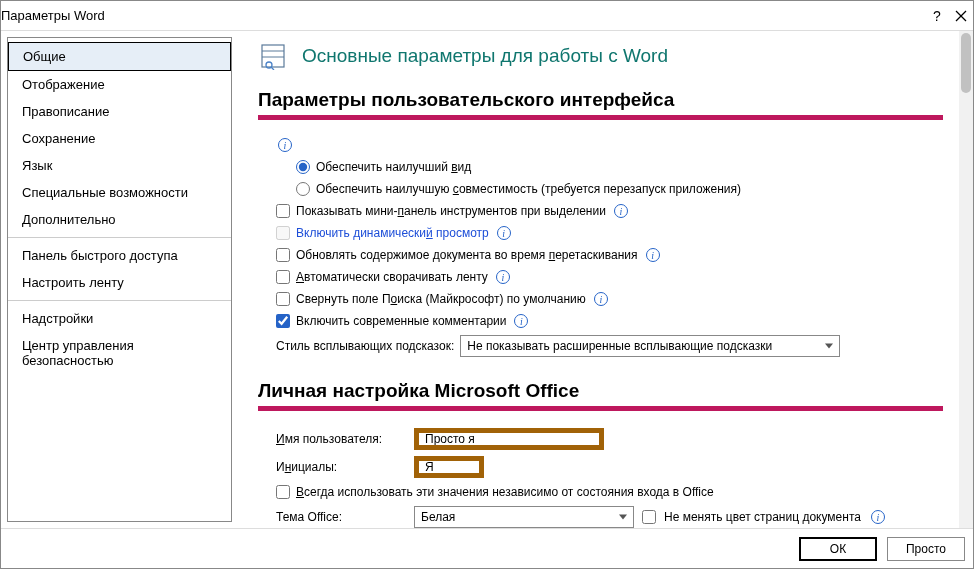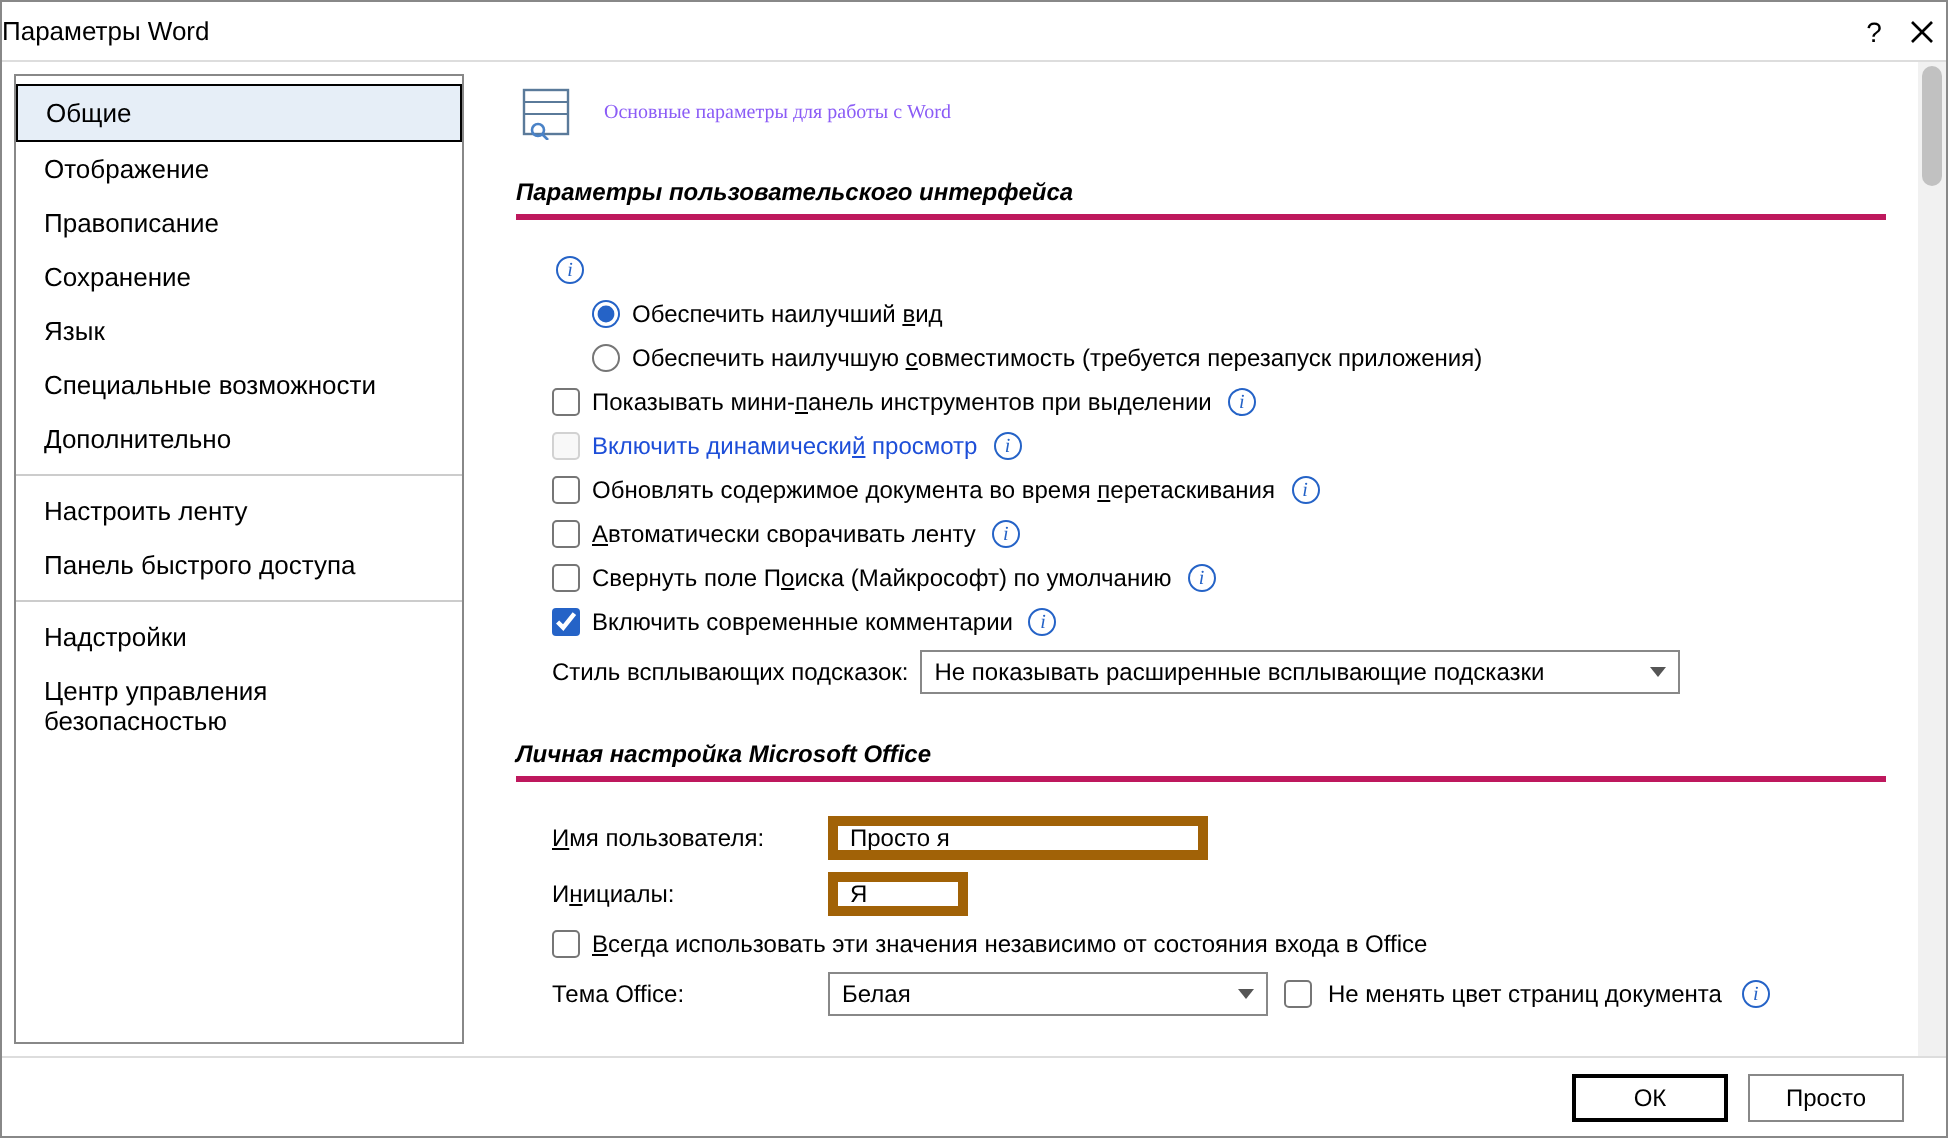"Основные параметры для работы с" .heading-text { color: #8b5cf6 -> #0f766e; font-family: Liberation Serif, serif -> none; font-size: 10px -> 19px }
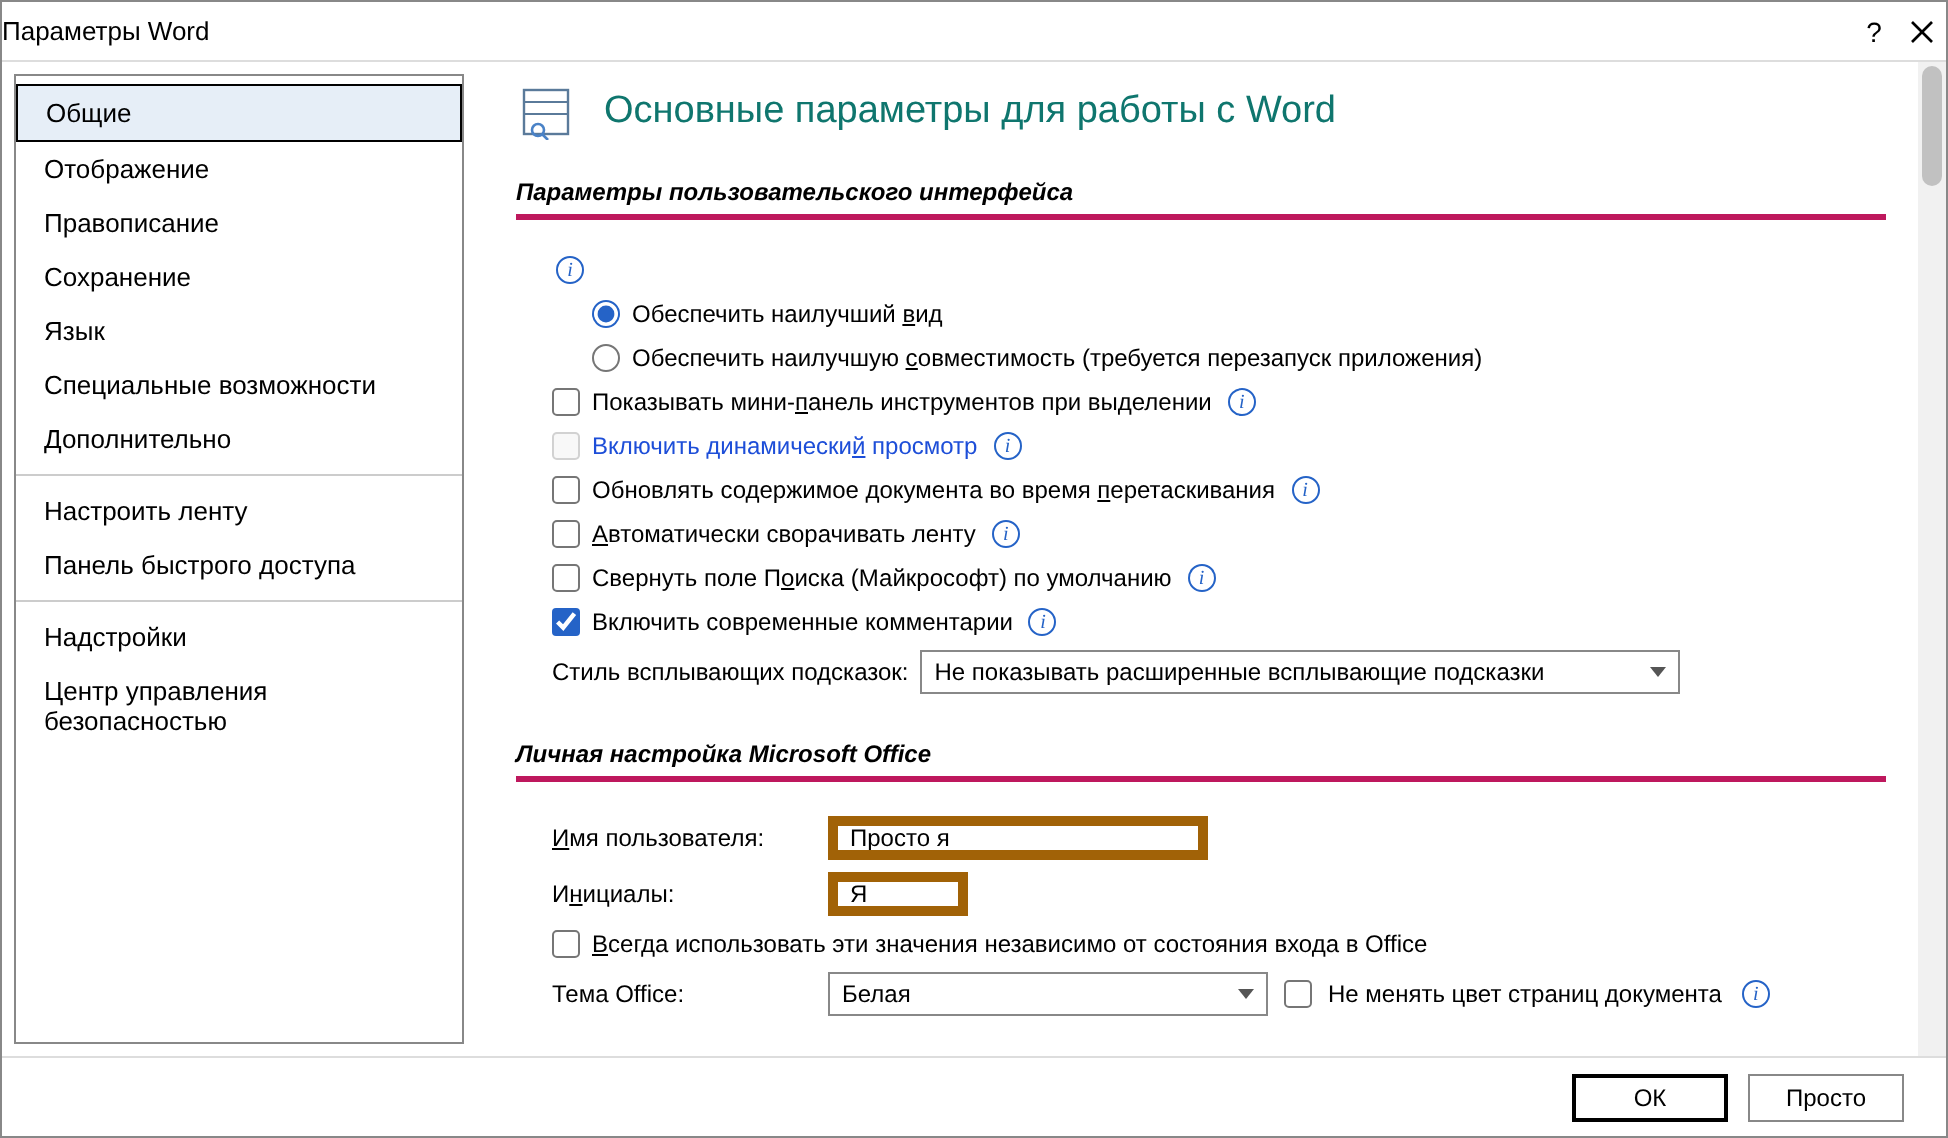"Параметры пользовательского интерфейса" .section-title { border-bottom: 3px solid #be185d -> 5px solid #be185d; font-size: 12px -> 19px; font-style: italic -> none }
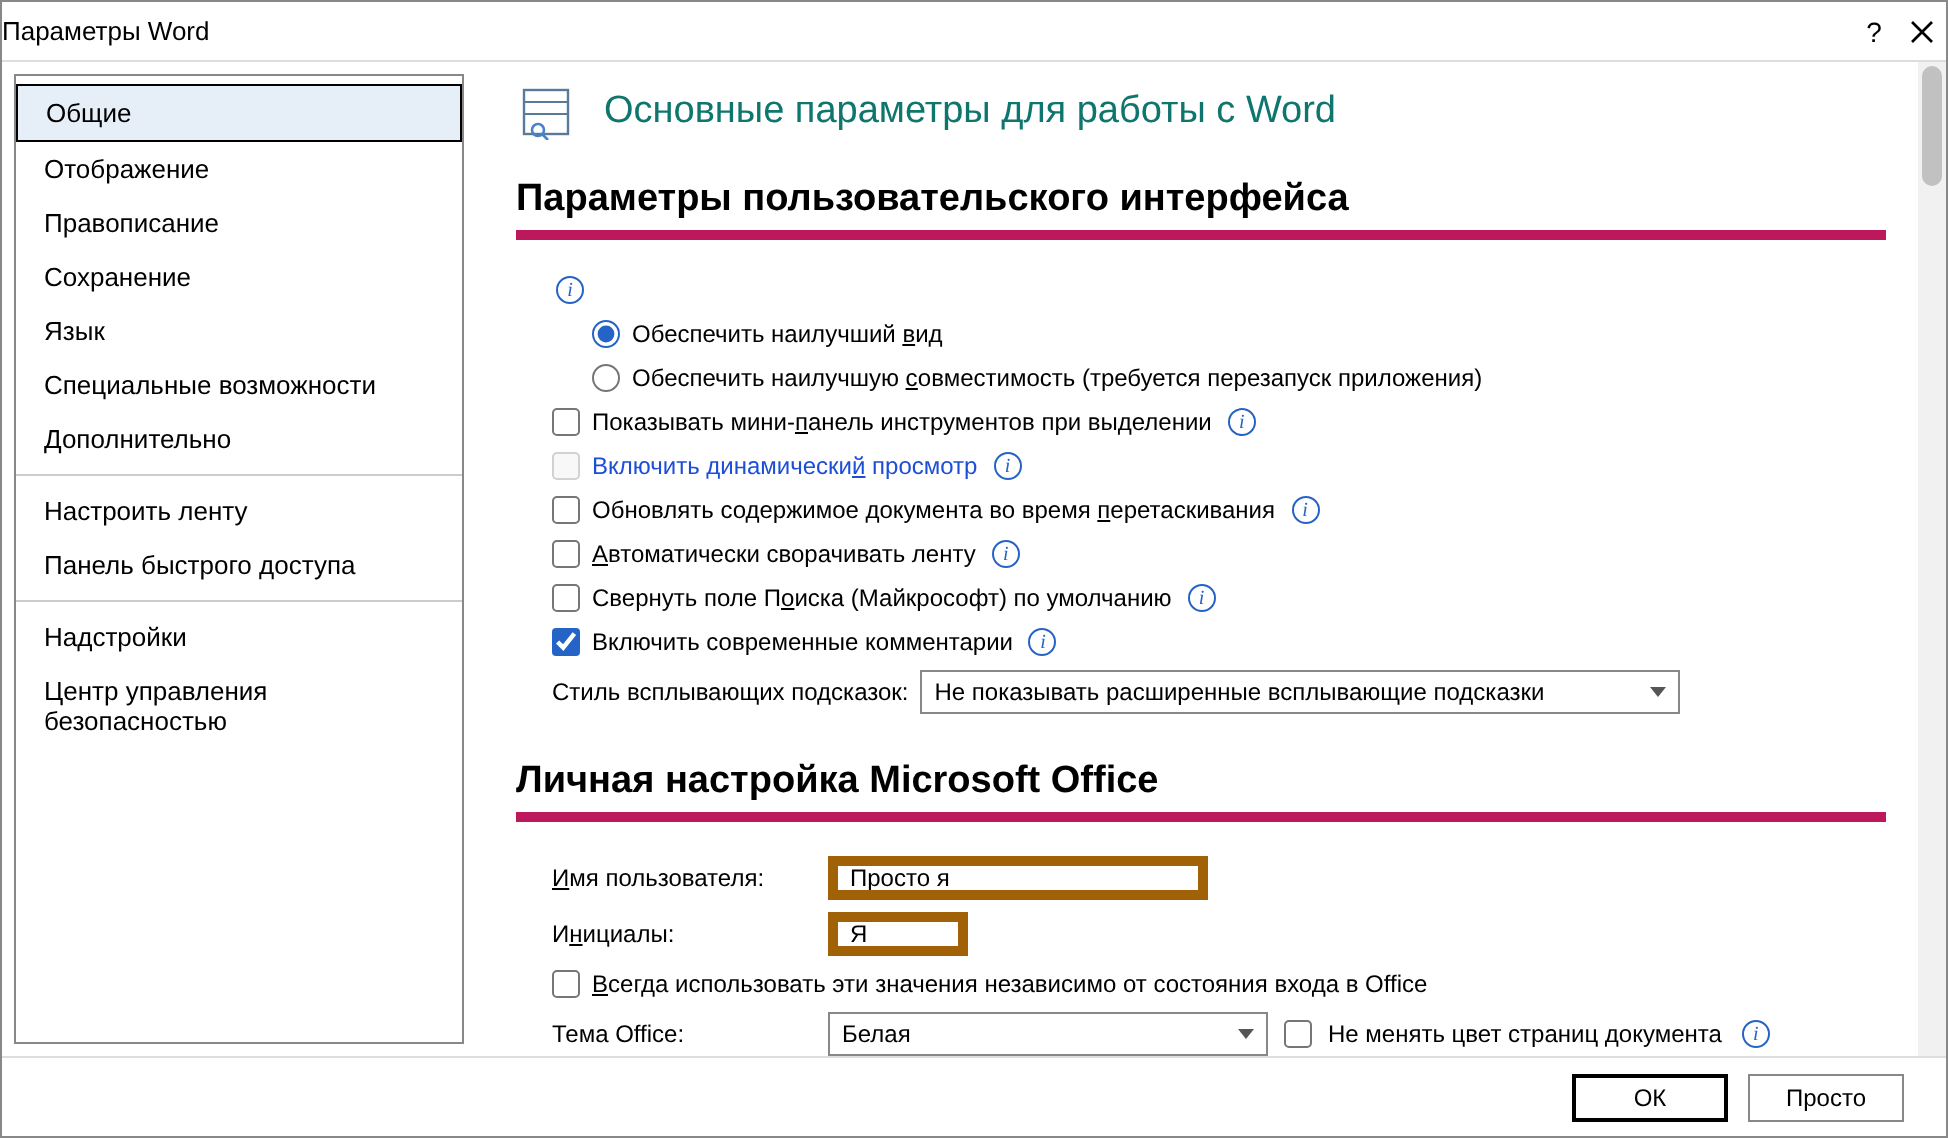"Настроить ленту" div.sidebar-item { order: before "Панель быстрого доступа" -> after "Панель быстрого доступа" }
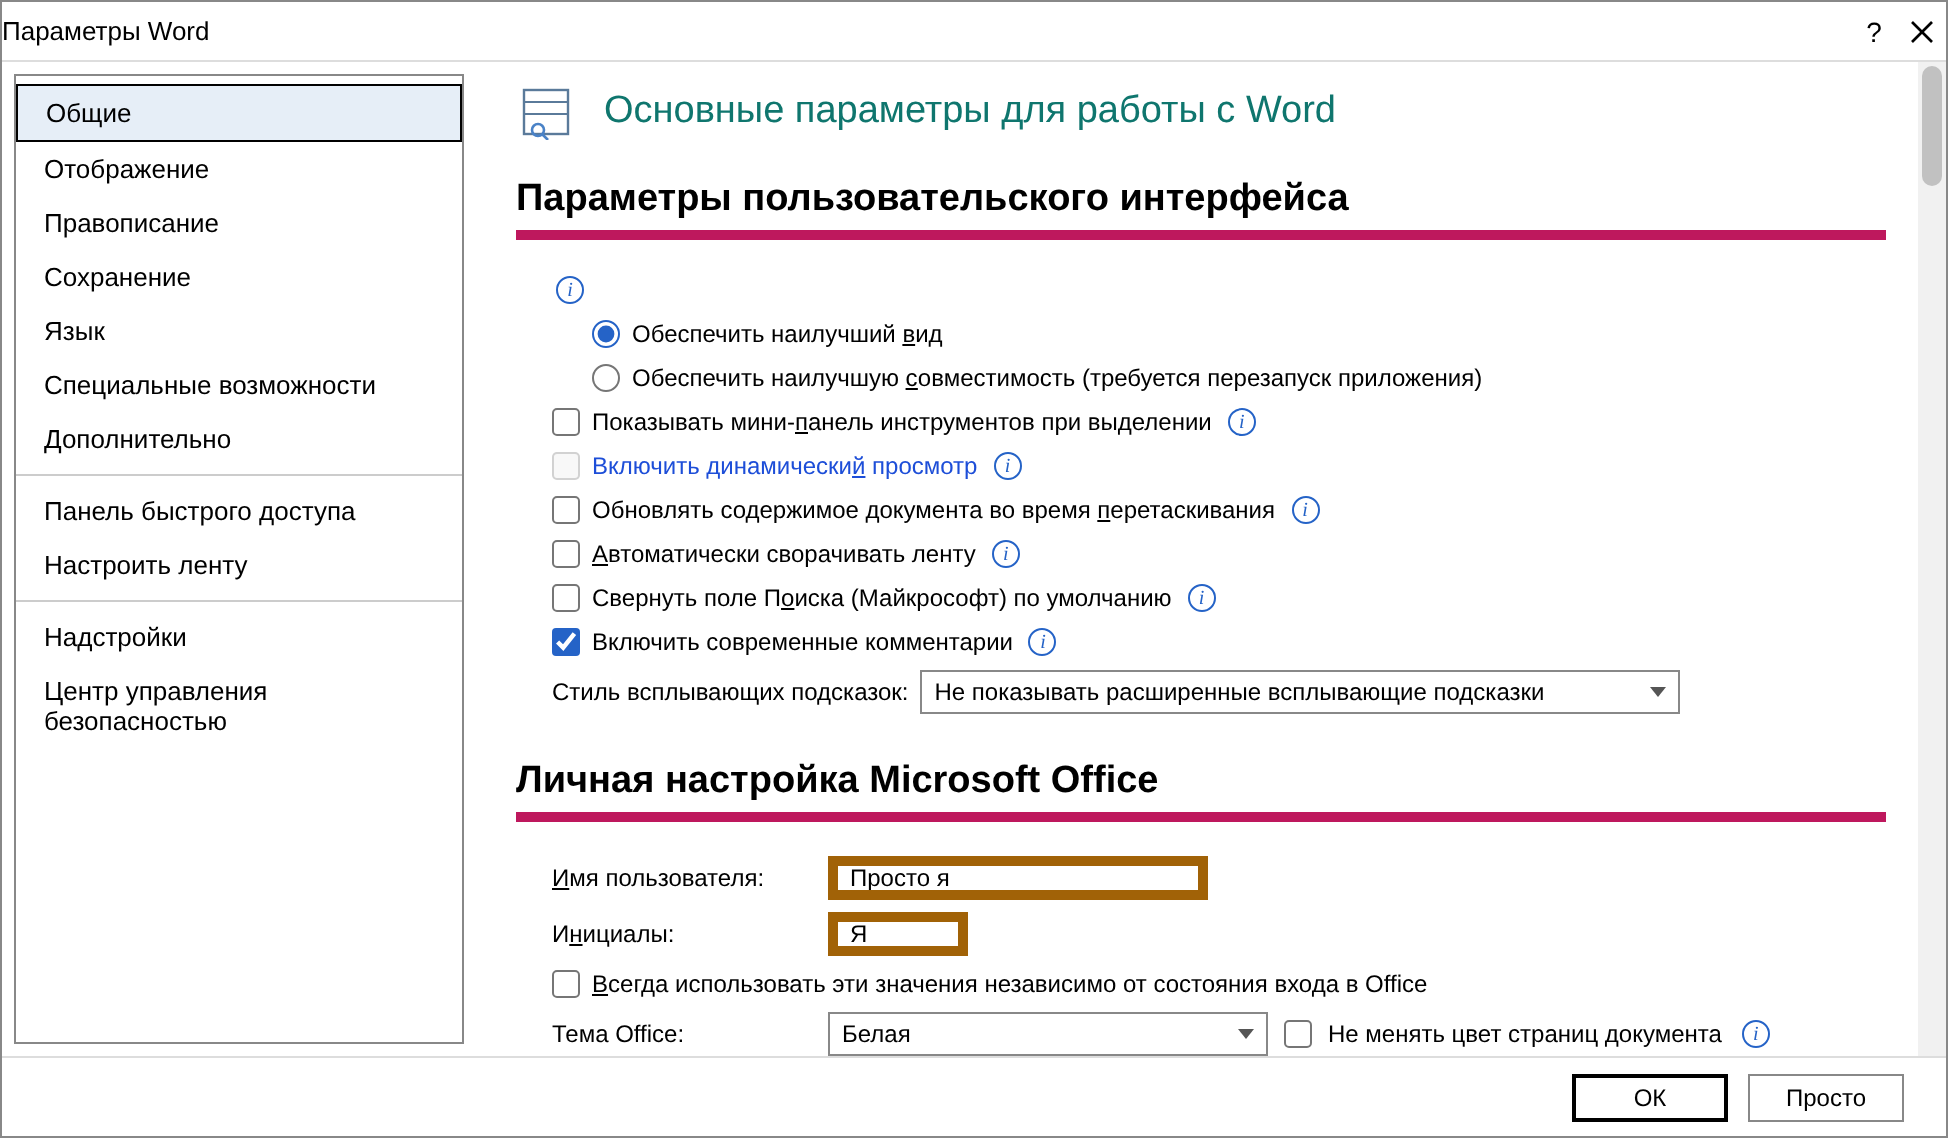"ОК" .footer { padding: 8px 21px -> 8px 8px }
